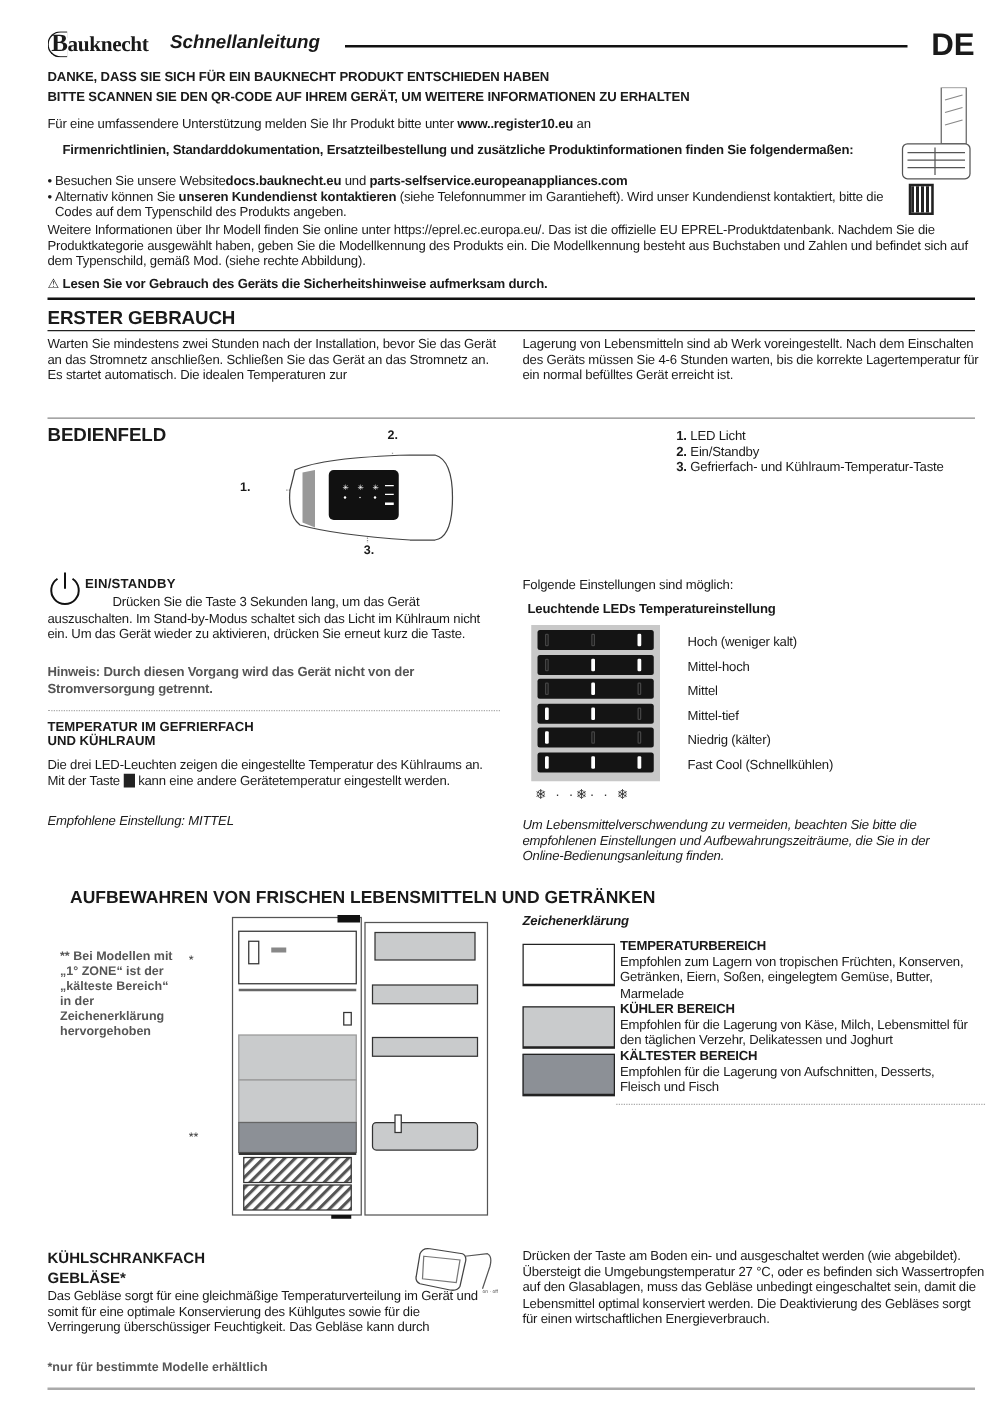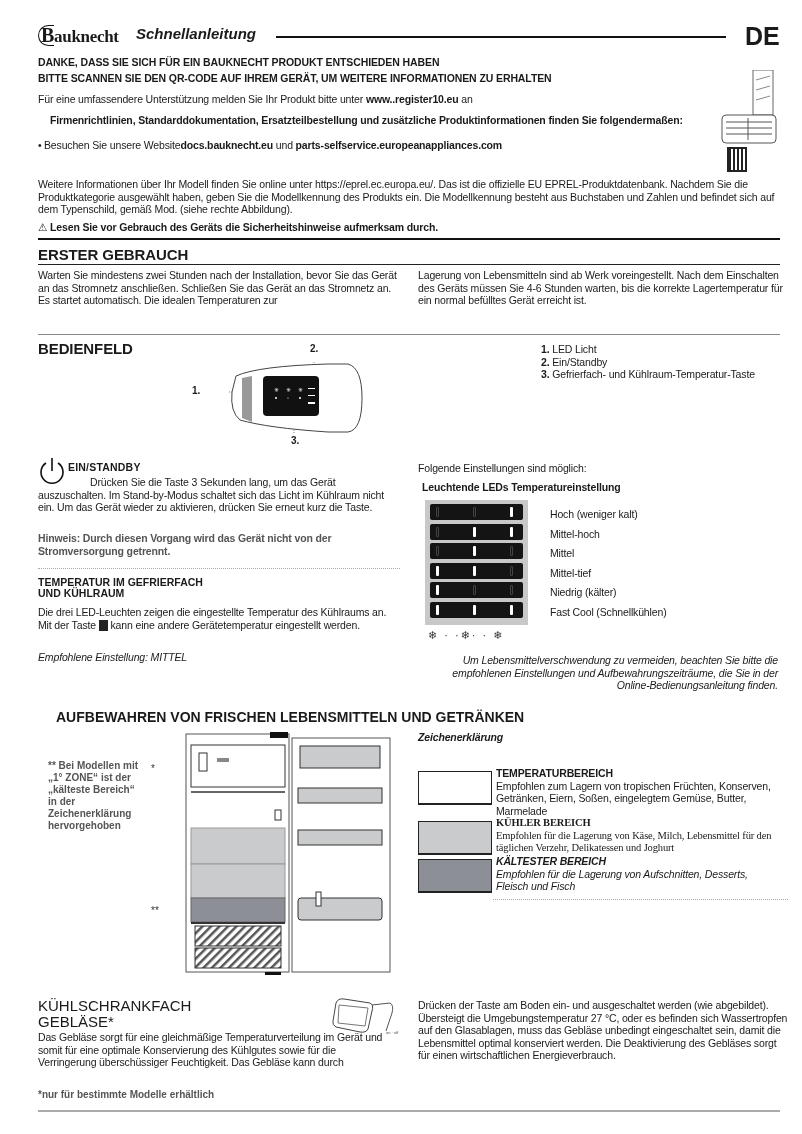"Alternativ können Sie unseren" div.bullet { html: none -> <div> <span>Alternativ können Sie </span><span>unseren Kundendienst kontaktieren</span><span> (siehe Telefonnummer im Garantieheft). Wird unser Kundendienst kontaktiert, bitte die Codes auf dem Typenschild des Produkts angeben.</span> </div> }
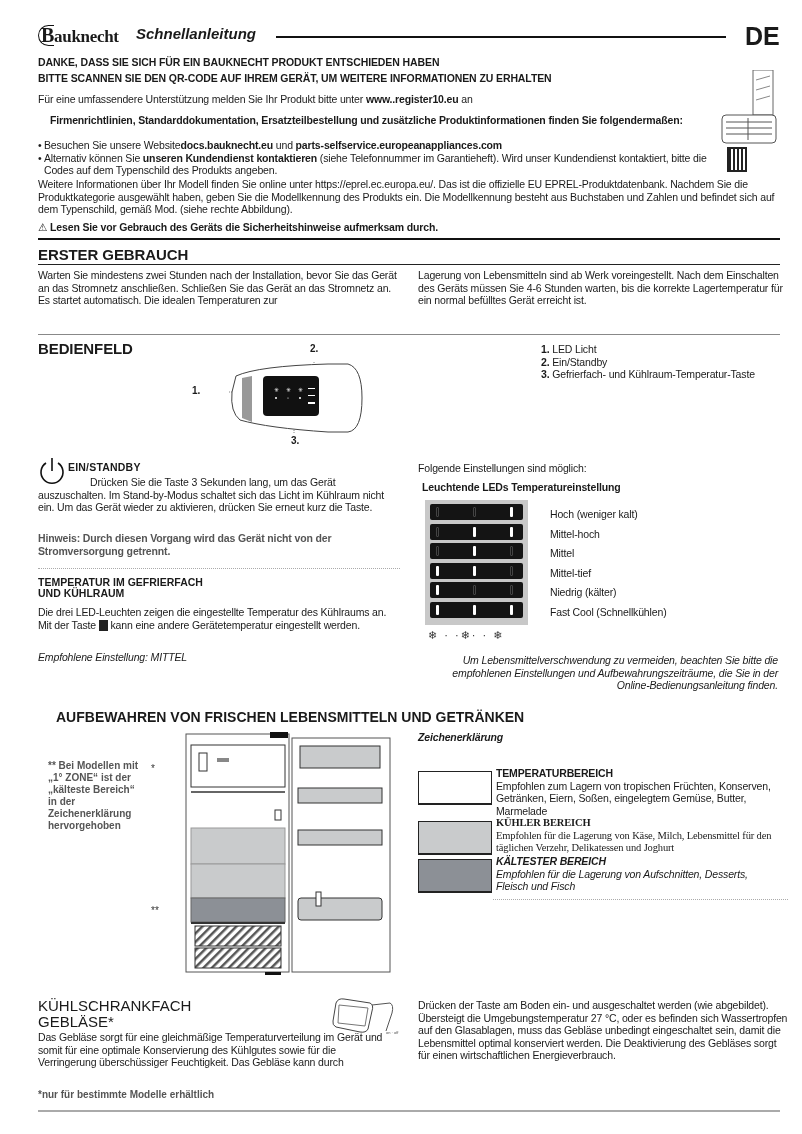"Um Lebensmittelverschwendung zu" div.abs { text-align: right -> none }
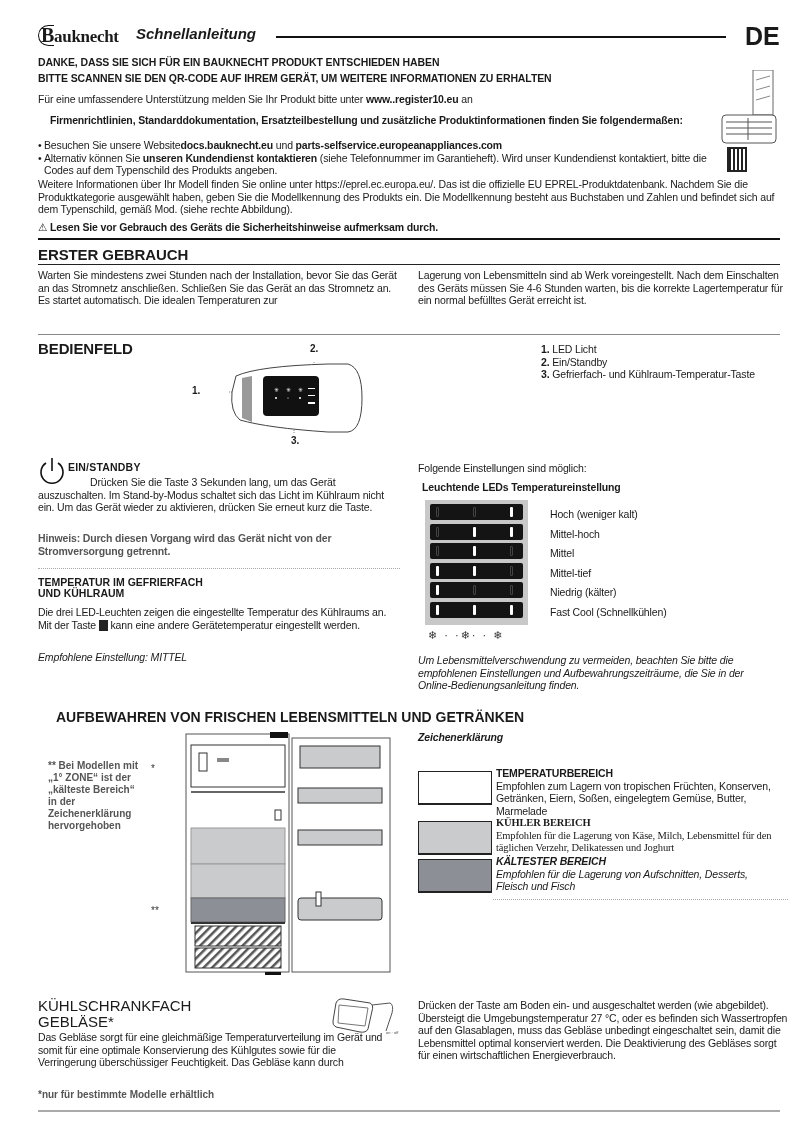"TEMPERATURBEREICH" div.abs { margin-top: 16px -> none }
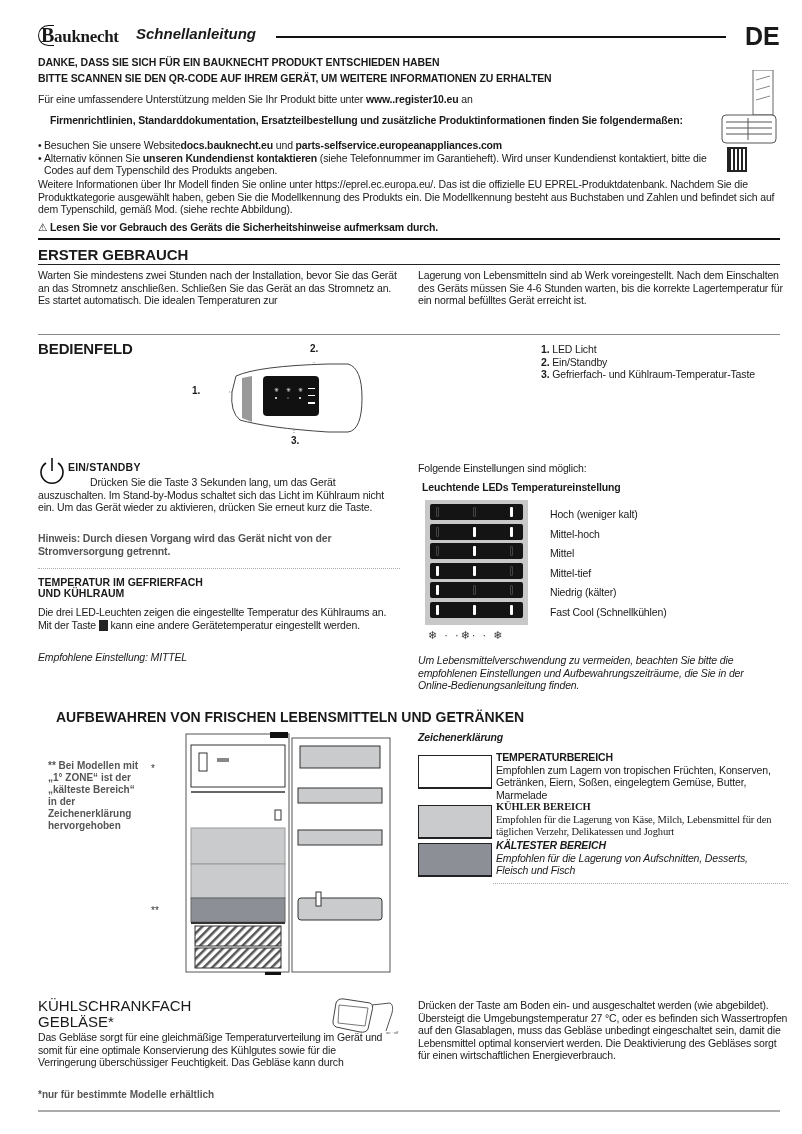"KÜHLER BEREICH" div { font-family: Liberation Serif, serif -> none }
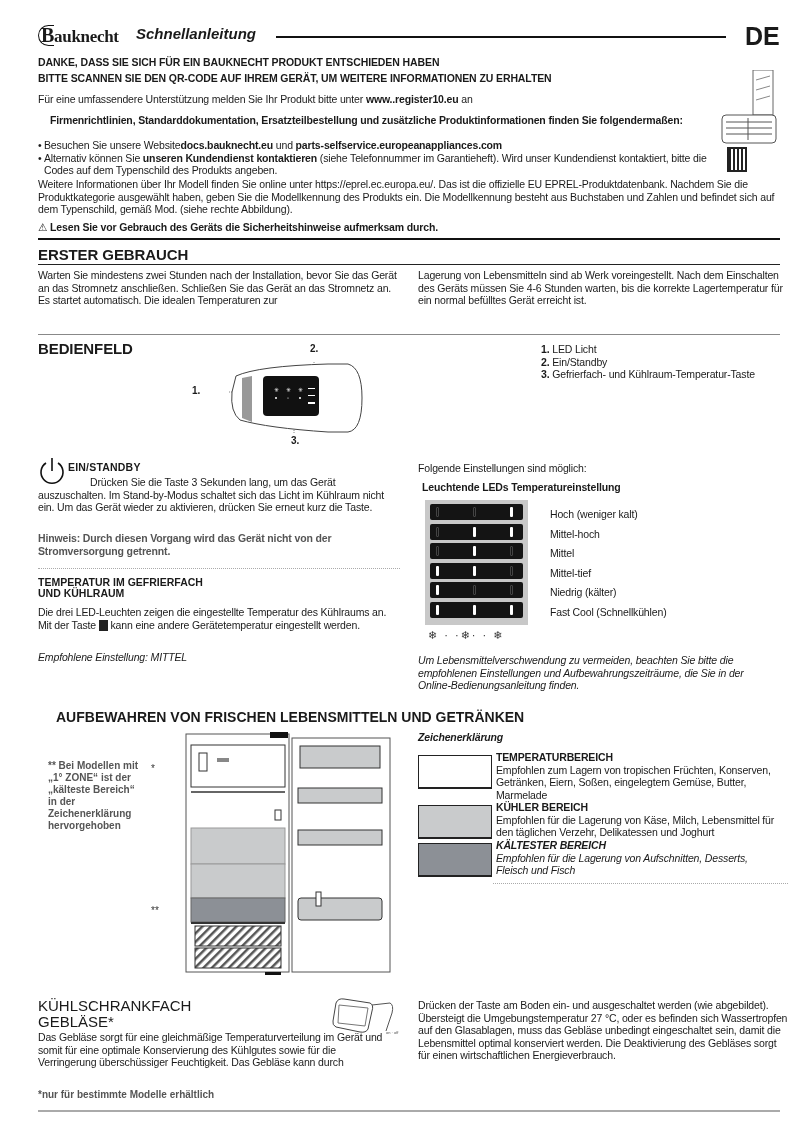"KÄLTESTER BEREICH" div.p { font-style: italic -> none }
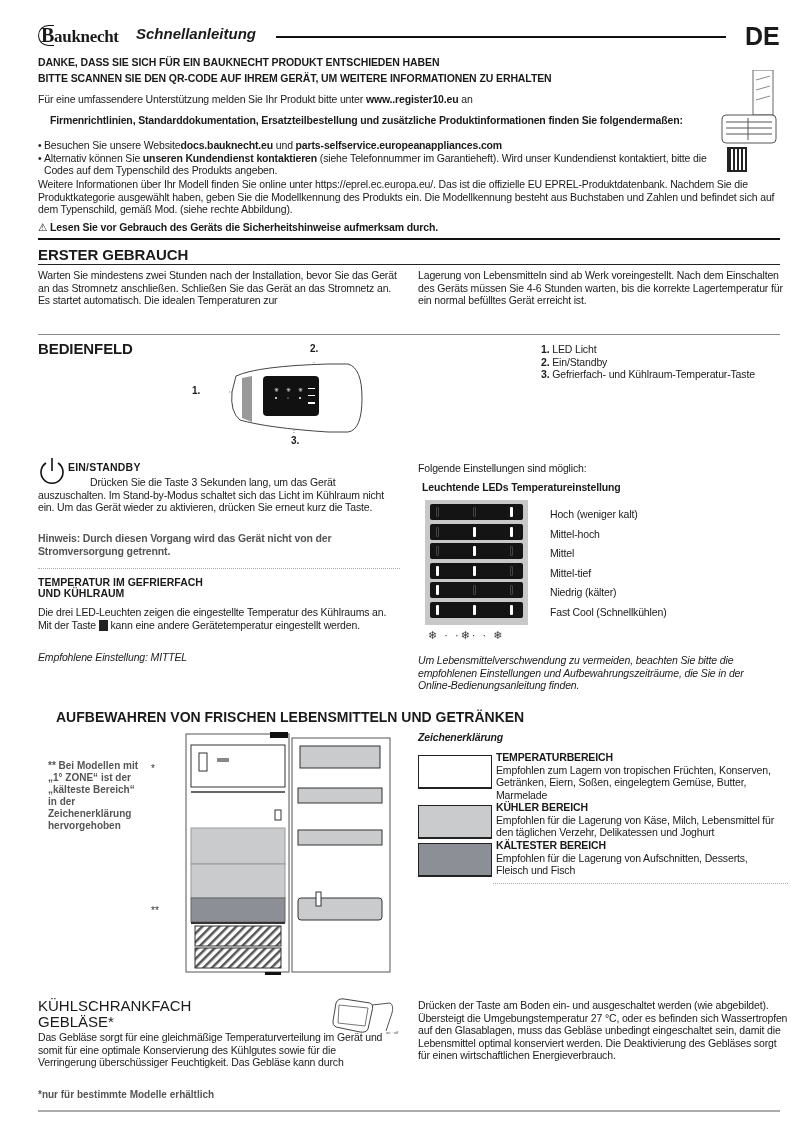"KÜHLSCHRANKFACH" div.abs { font-size: 15px -> 12px; font-weight: normal -> bold }
